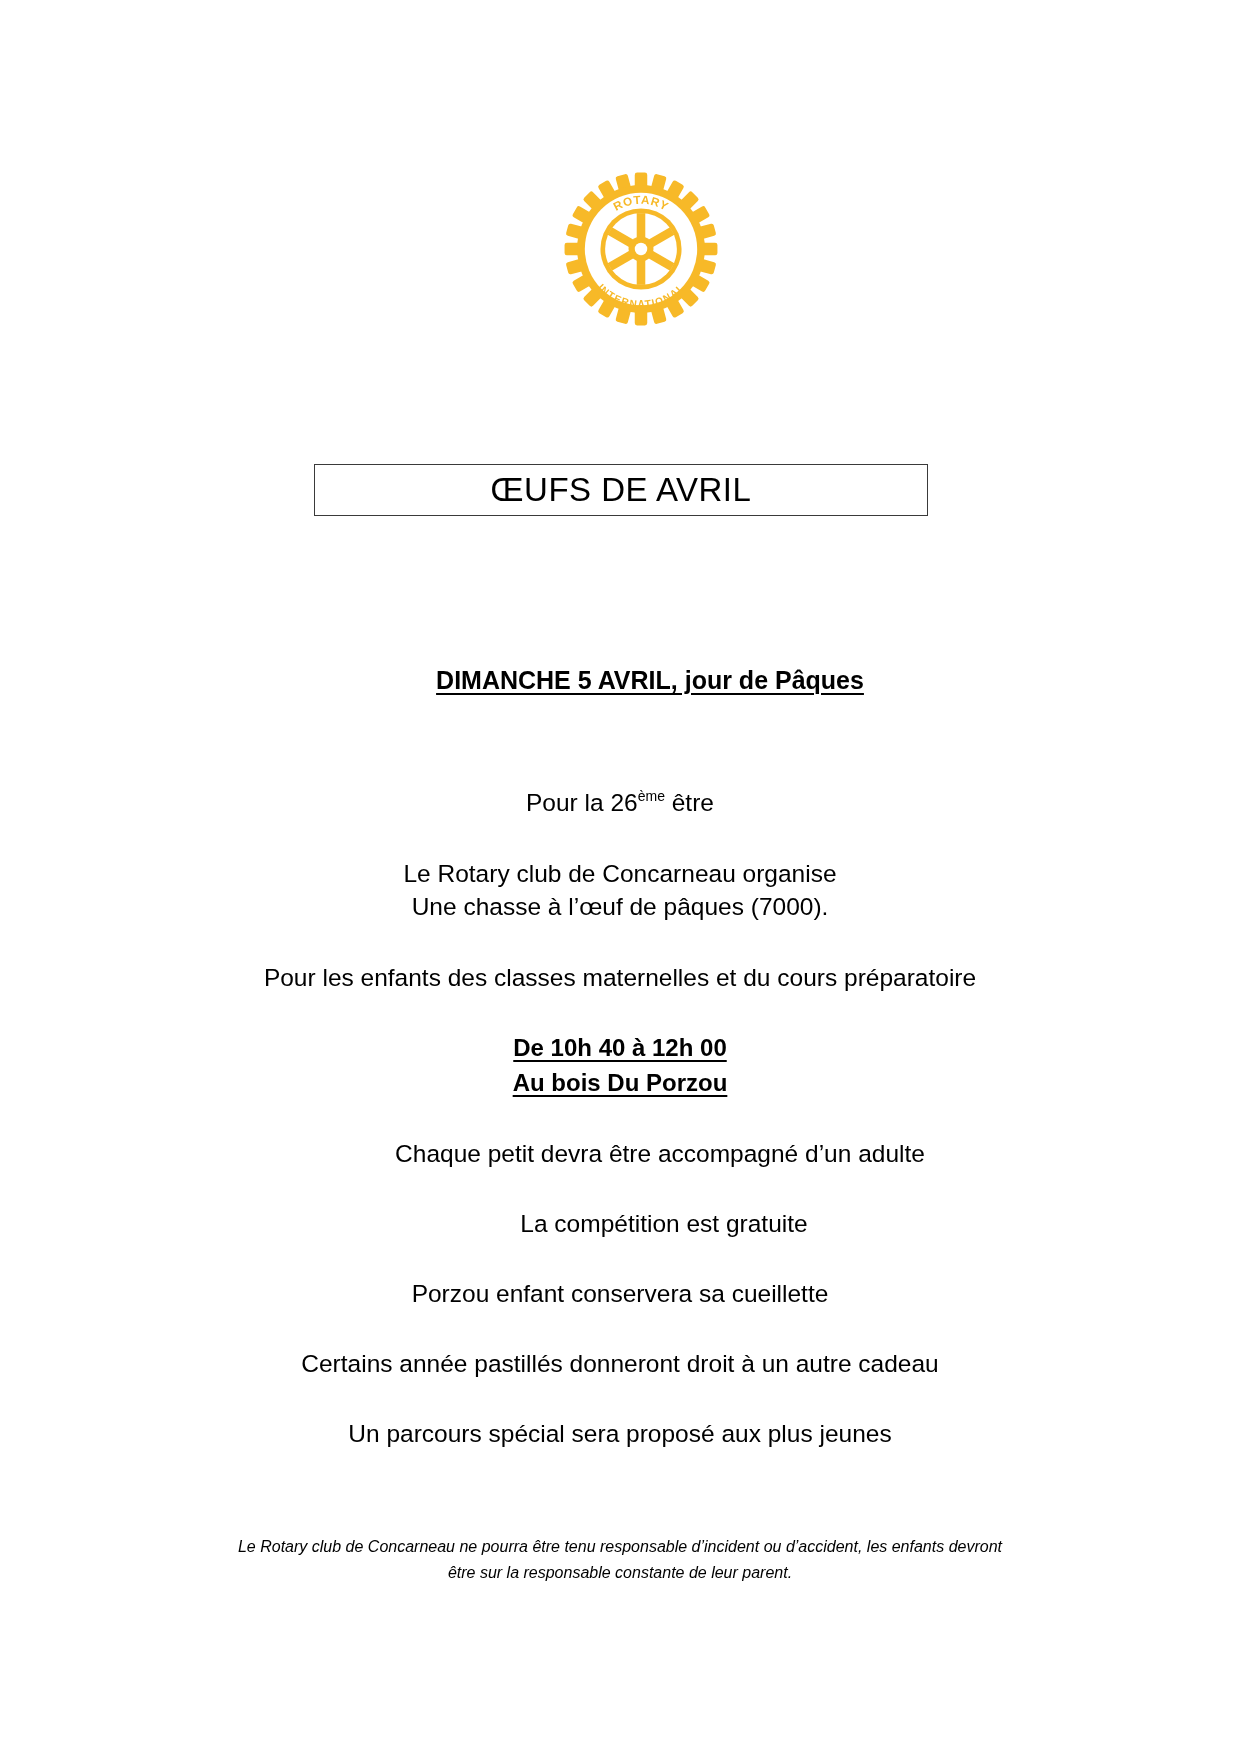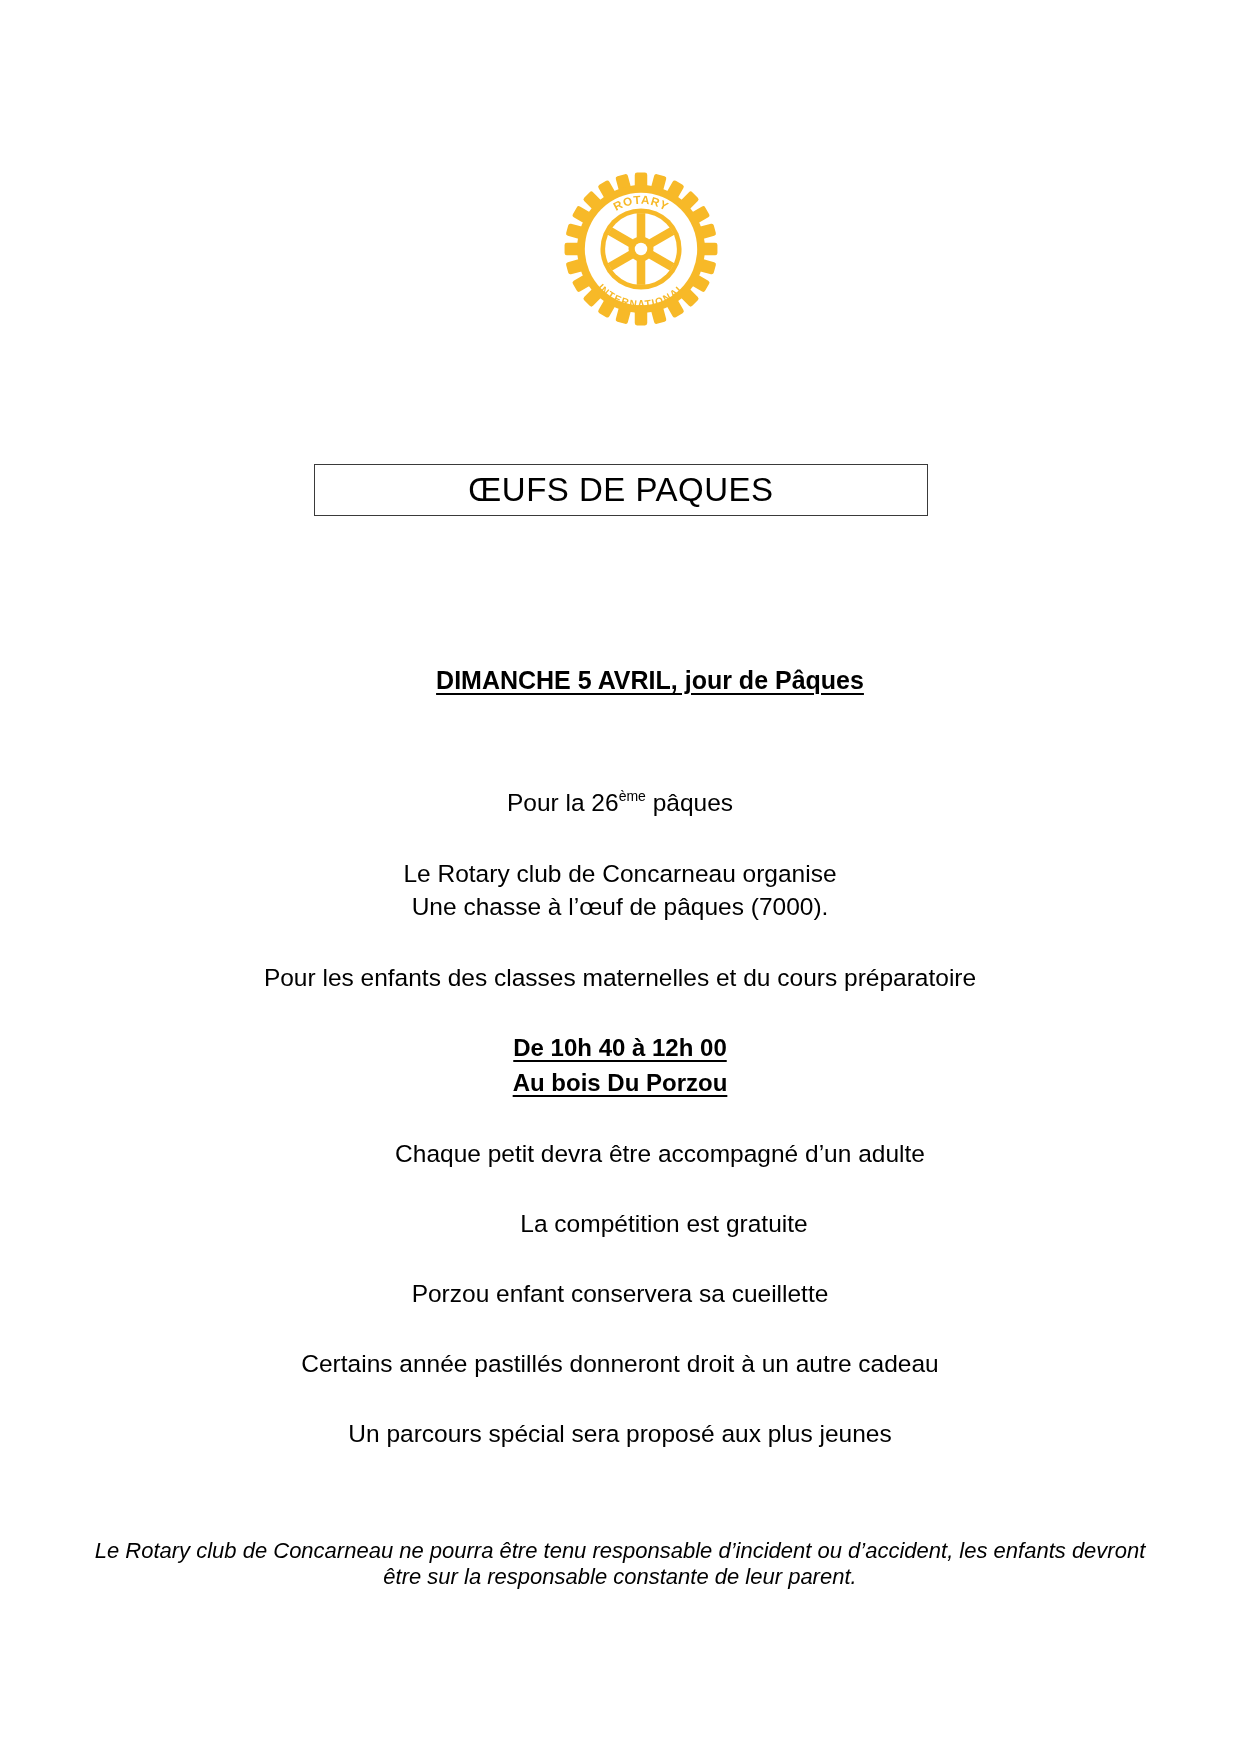"ŒUFS DE PAQUES" div { text: PAQUES -> AVRIL }
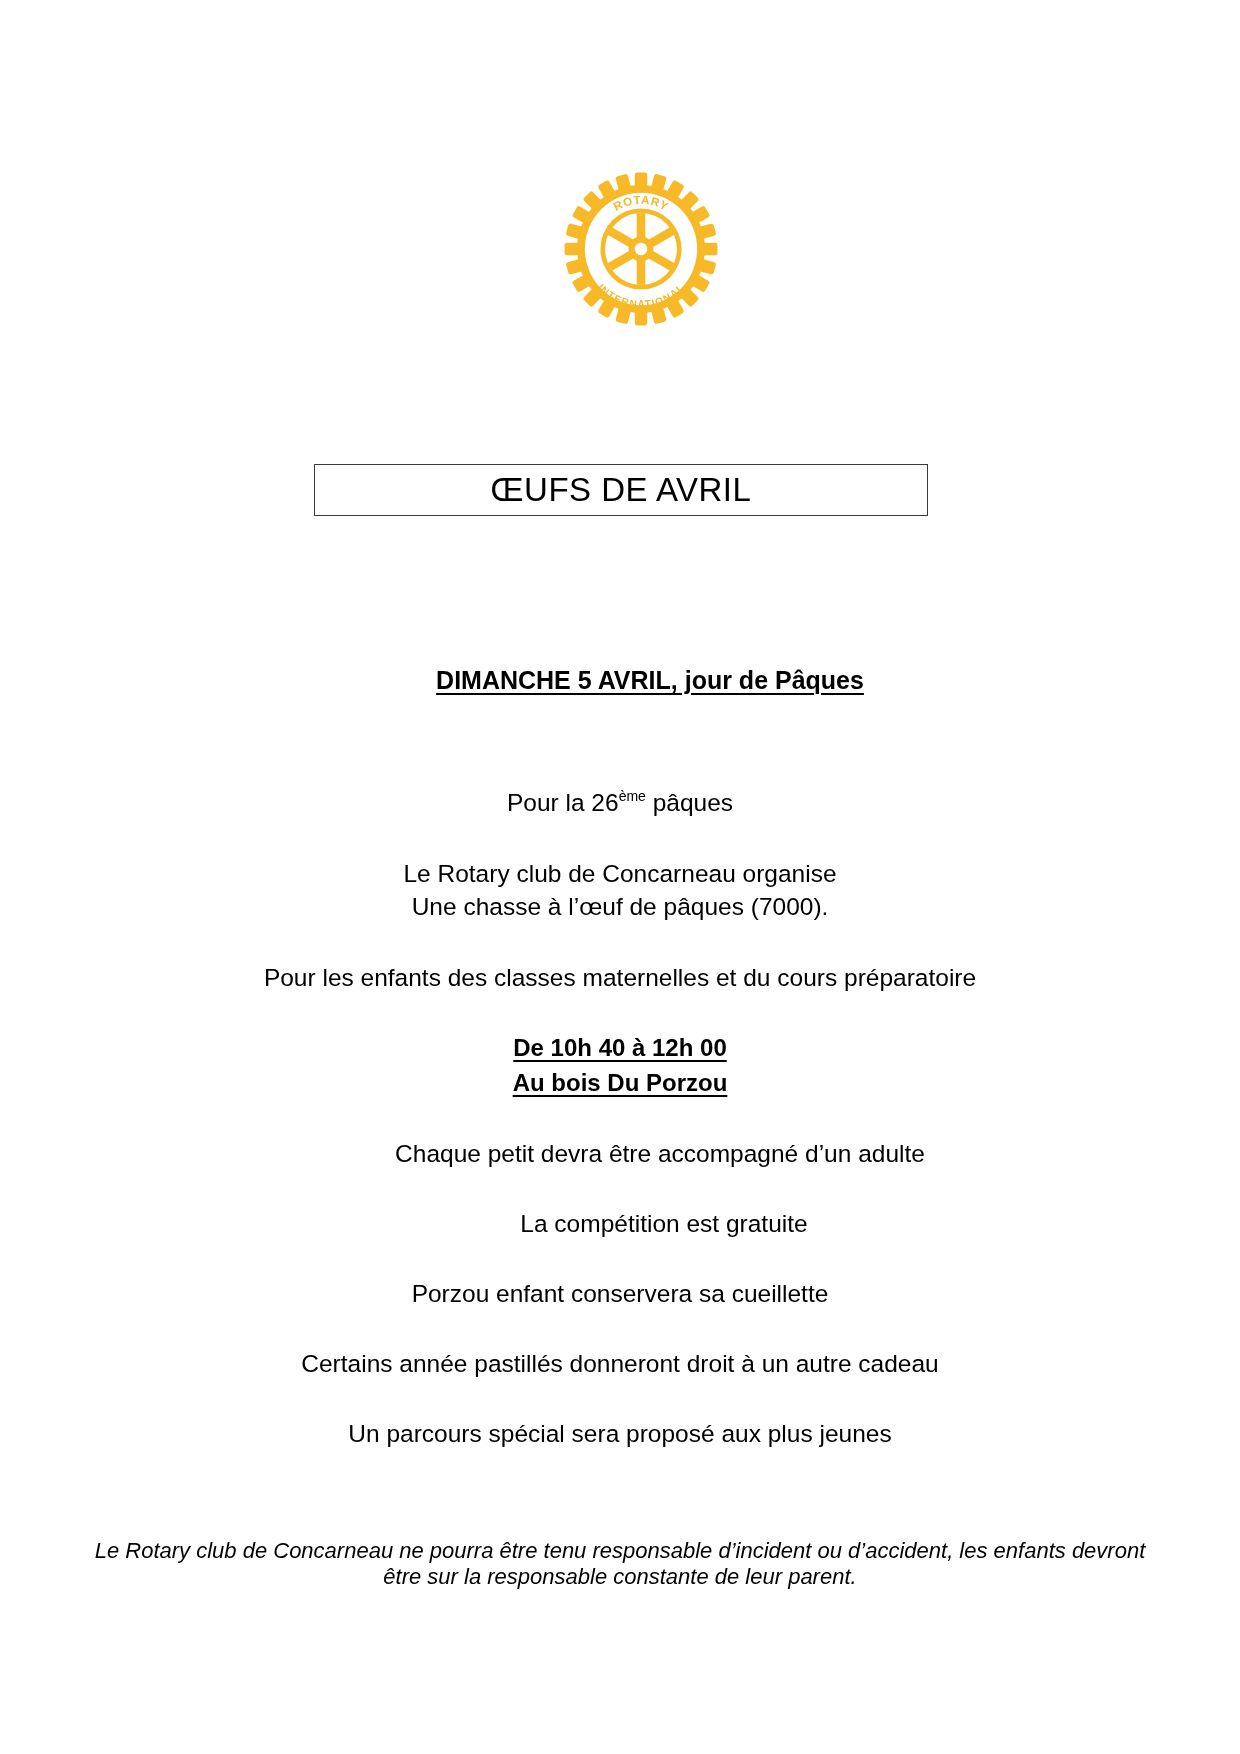"pâques" span { text: pâques -> être }
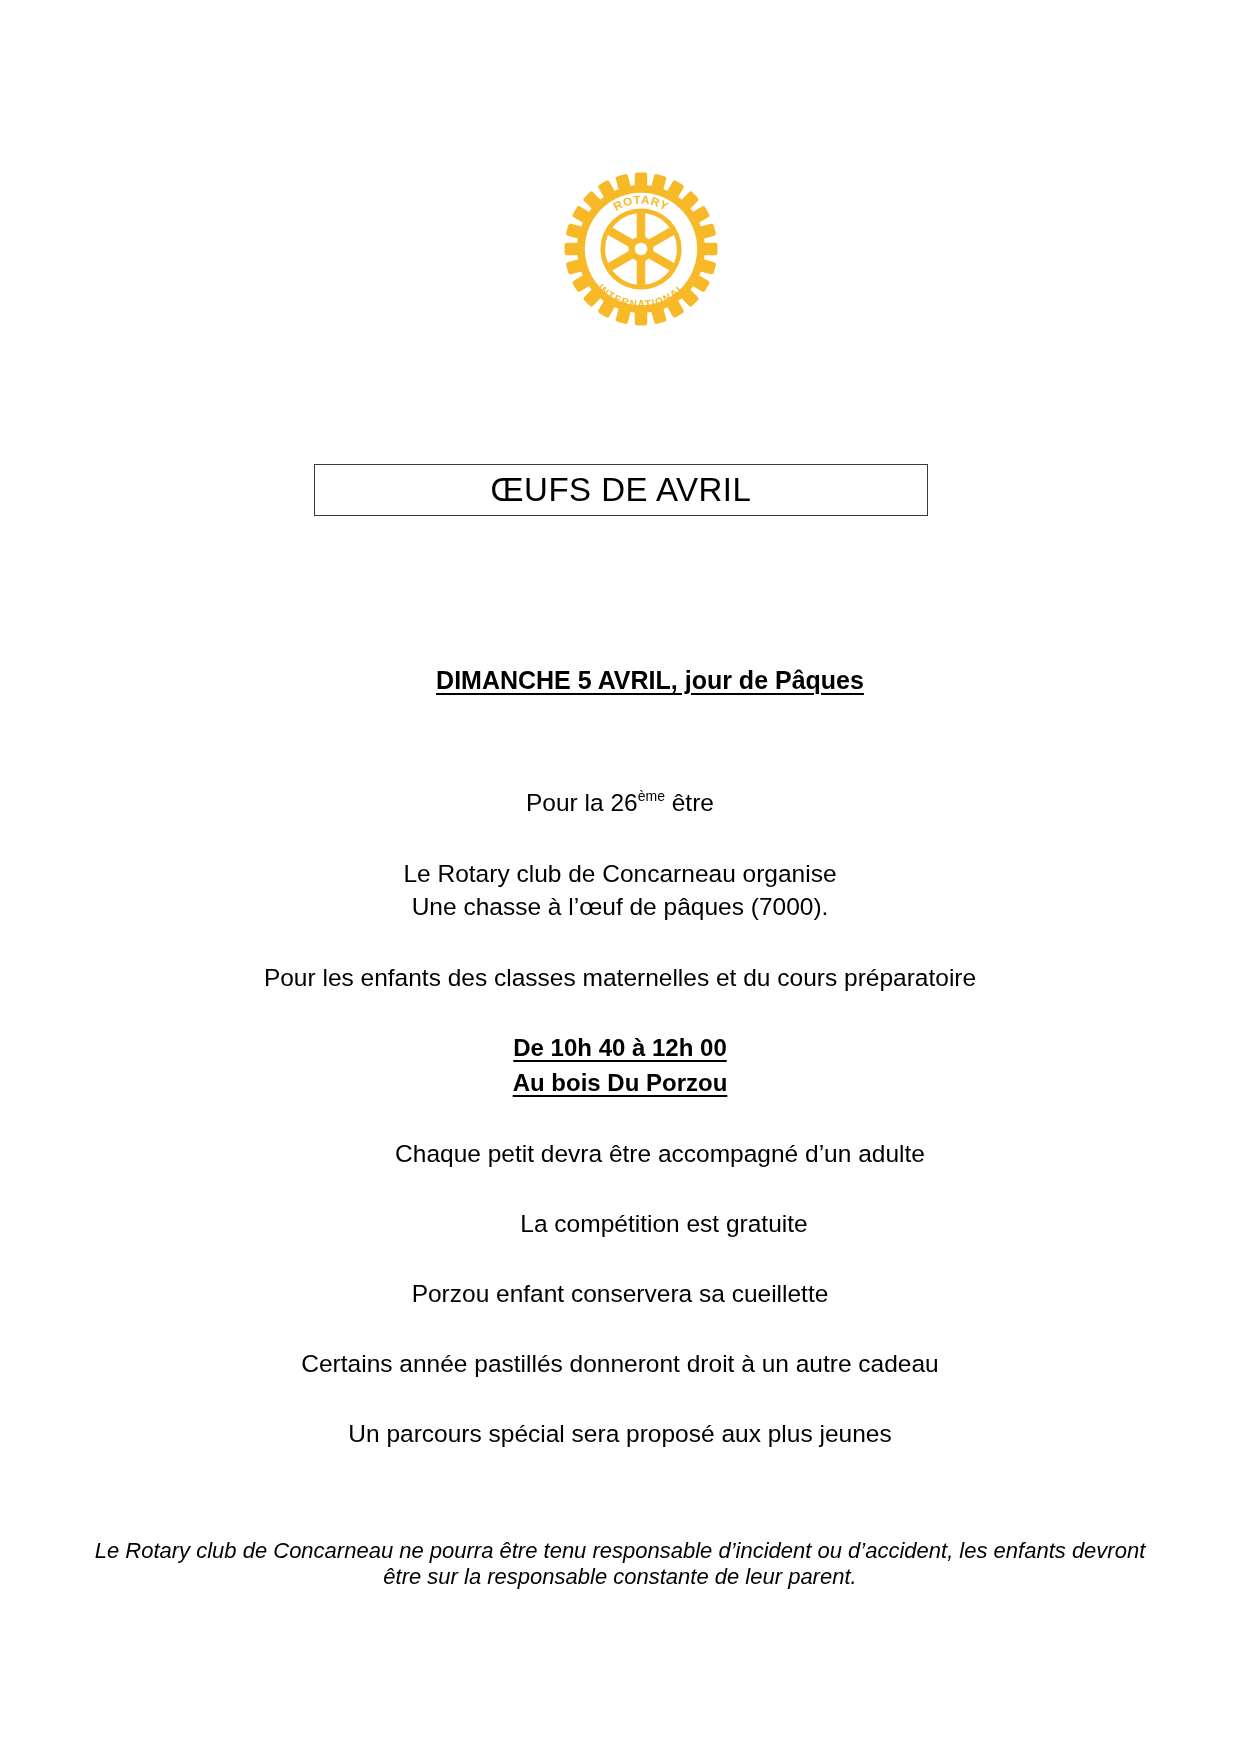"Le Rotary club de Concarneau ne" .disc { font-size: 22px -> 16px }
